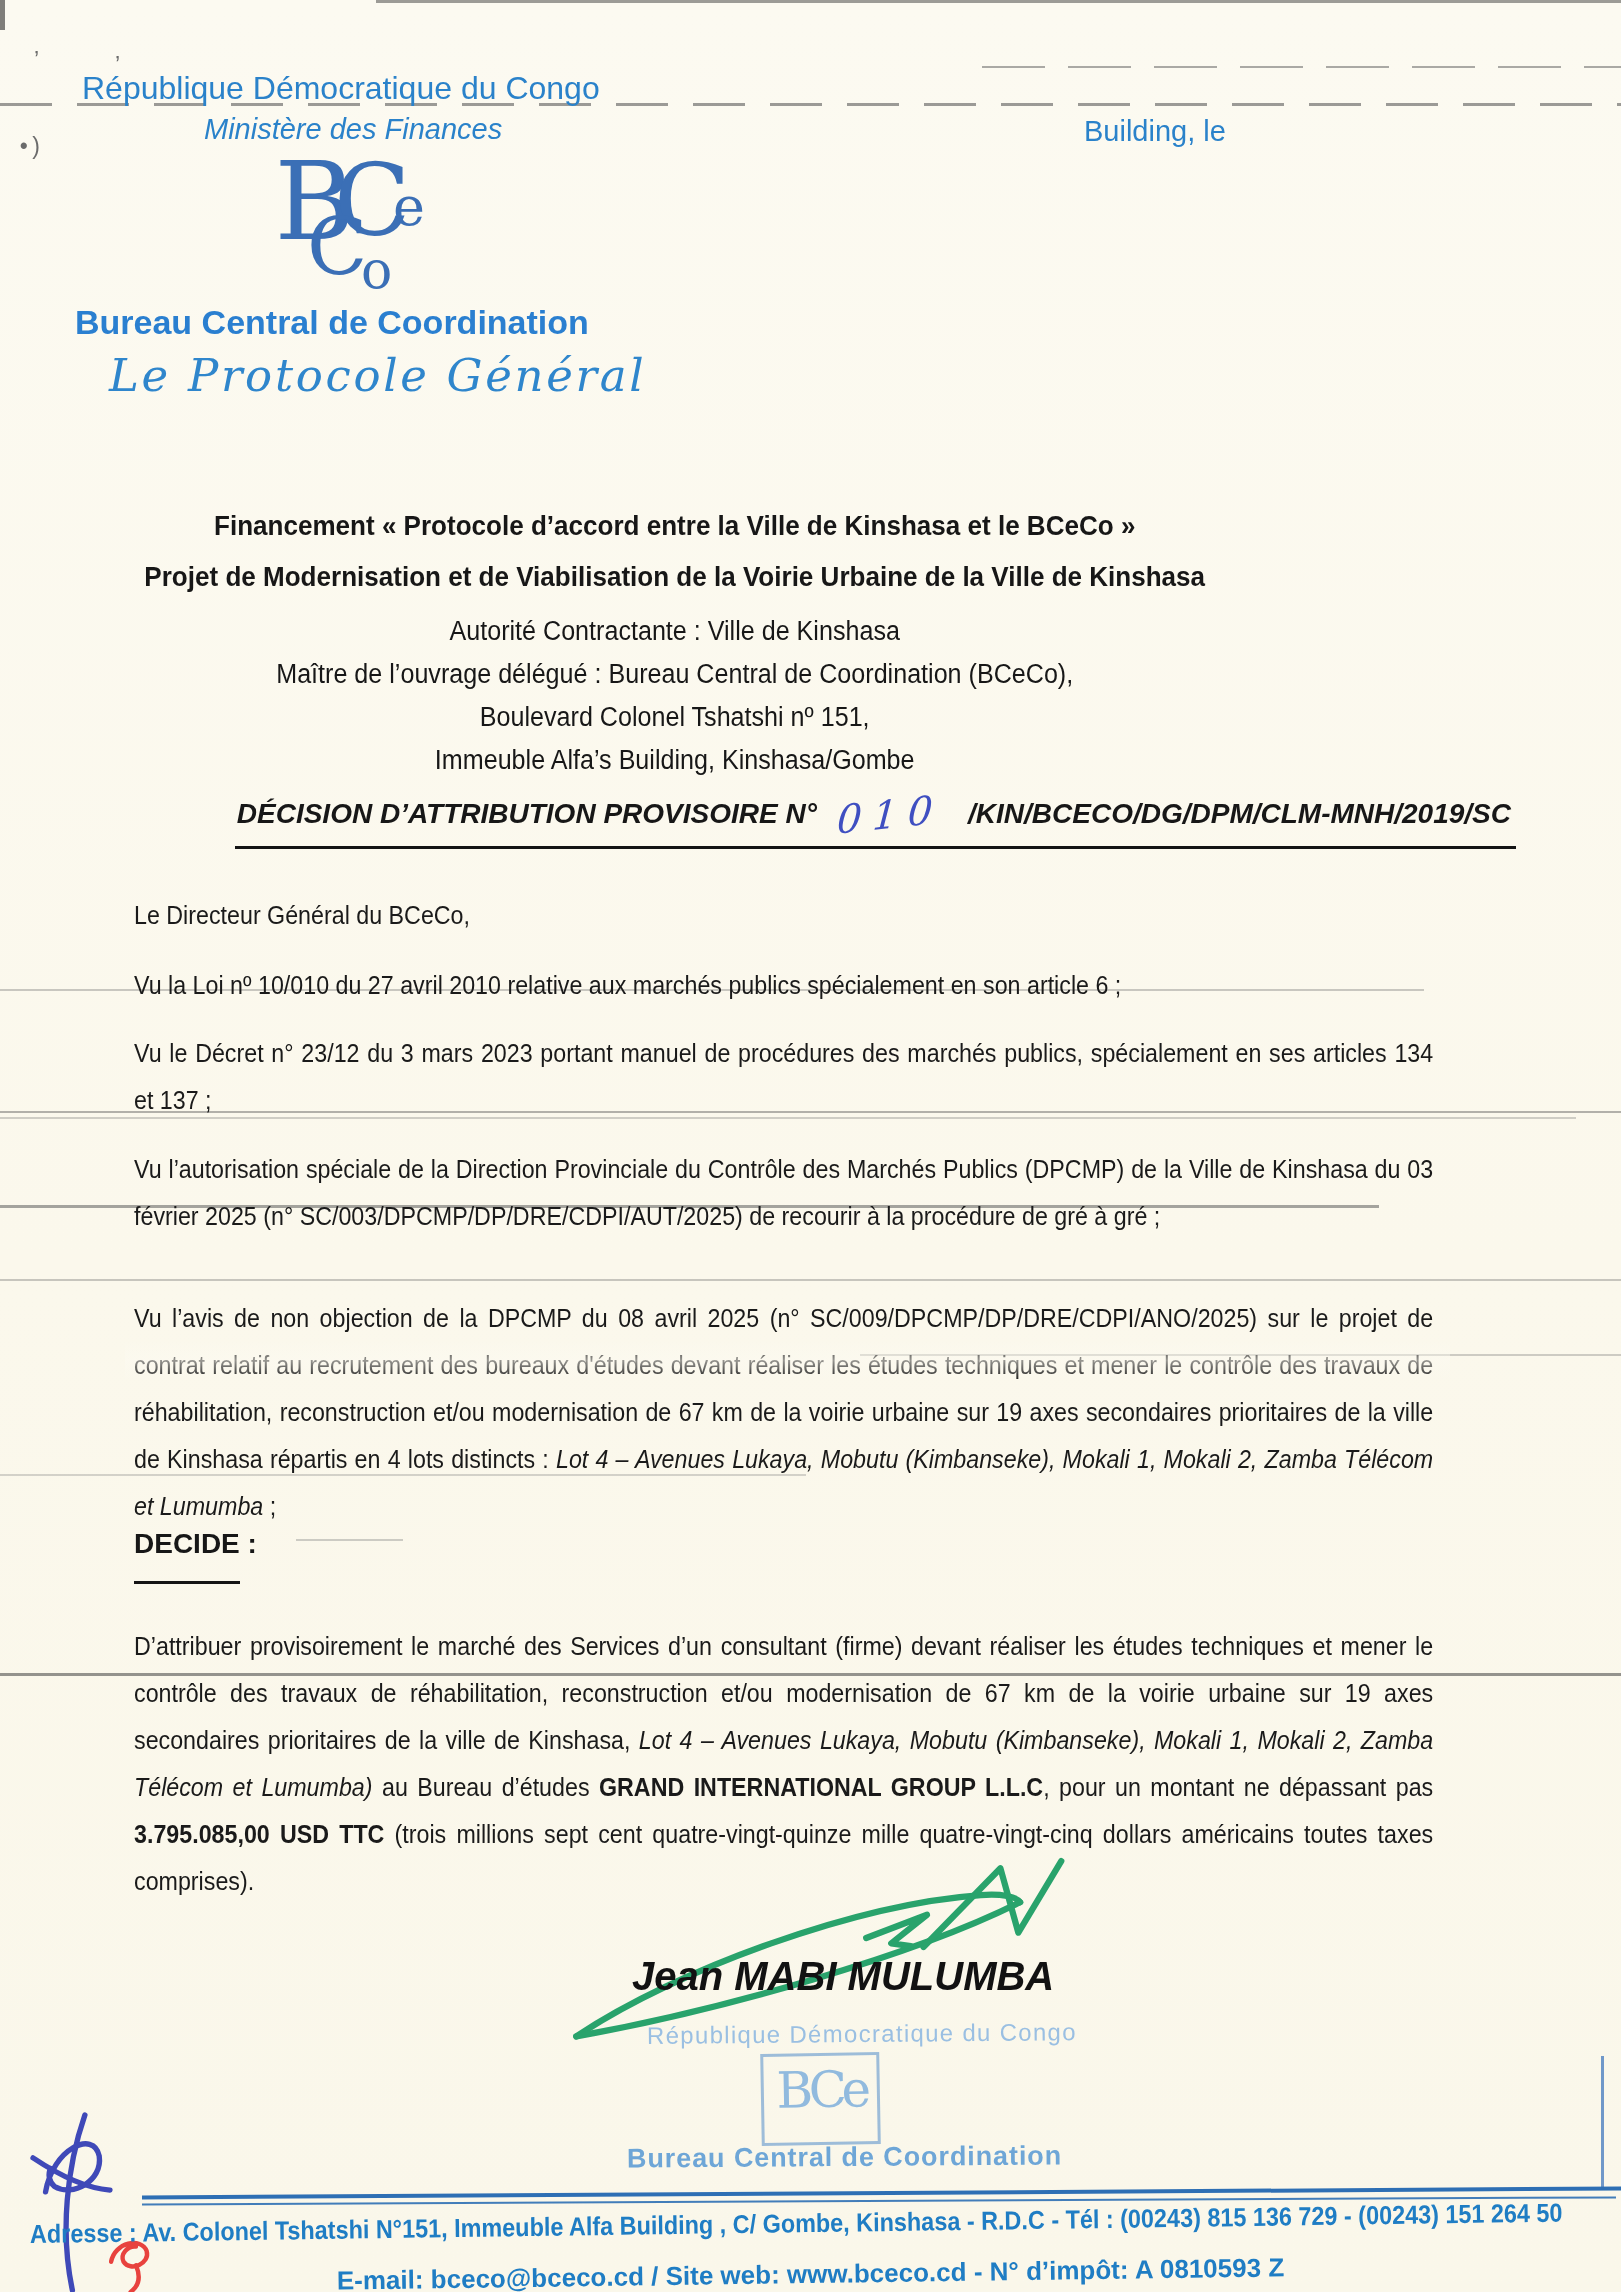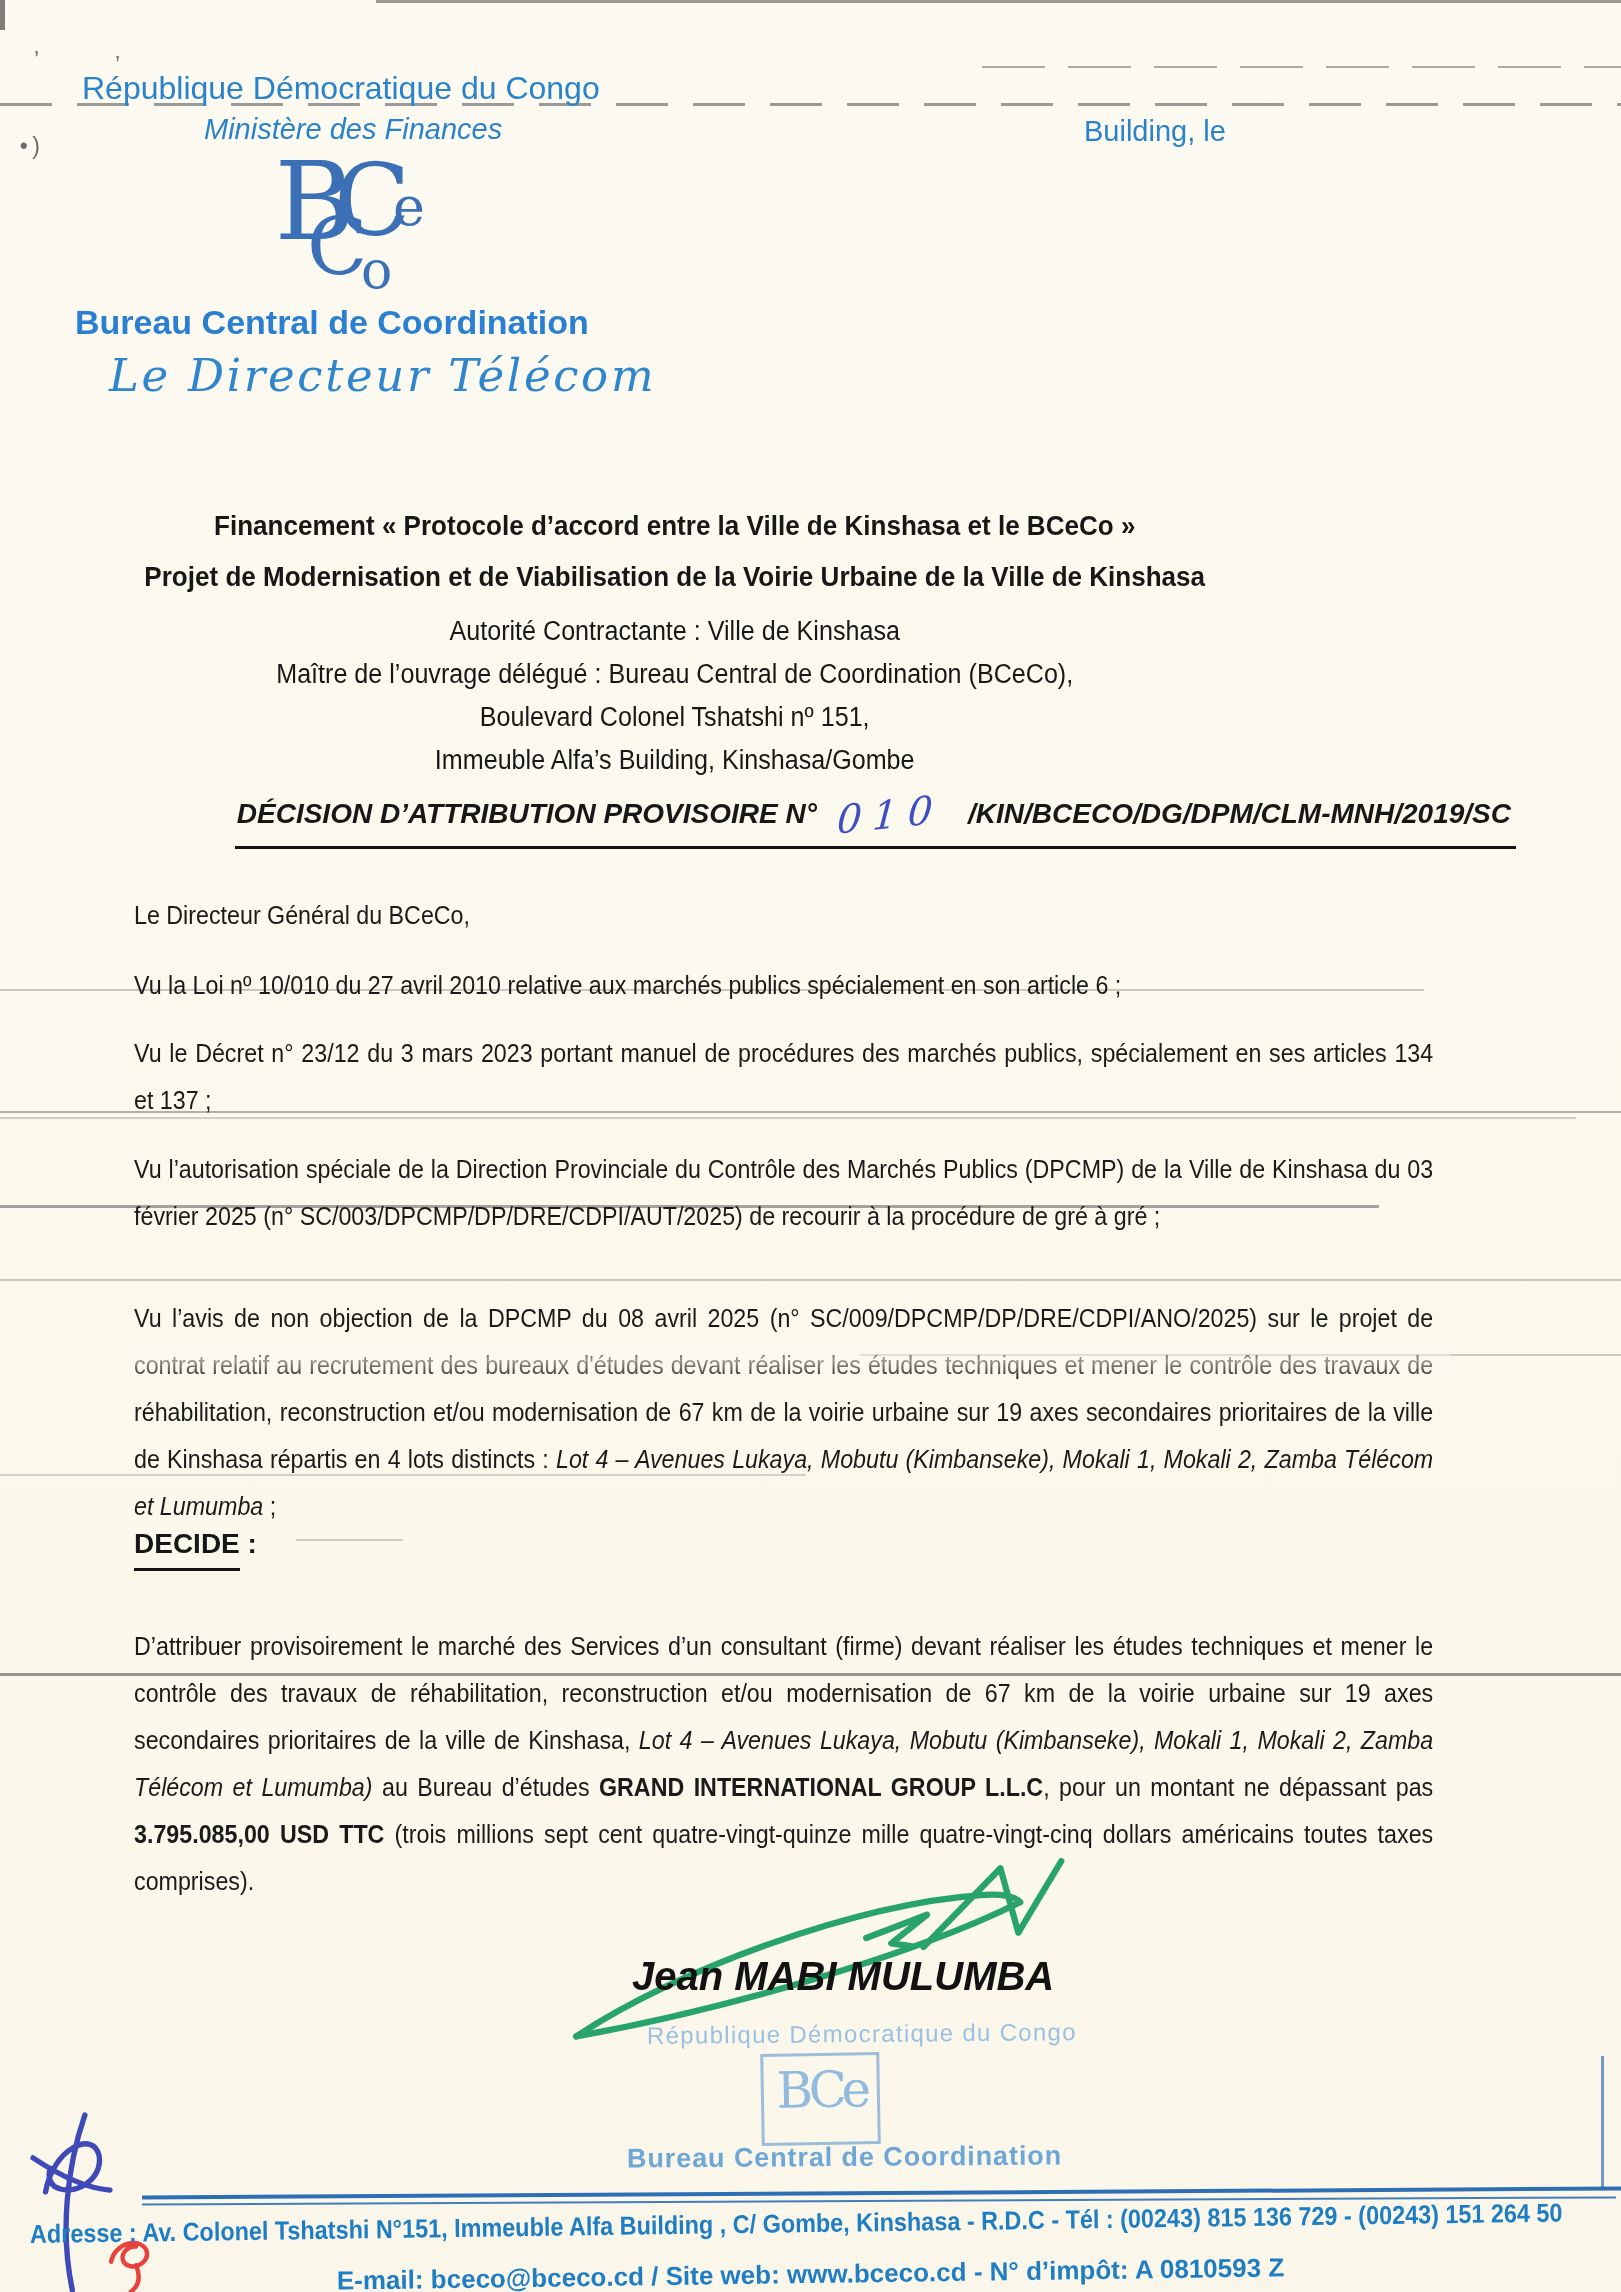"Le Directeur Télécom" div.t { text: Directeur Télécom -> Protocole Général }
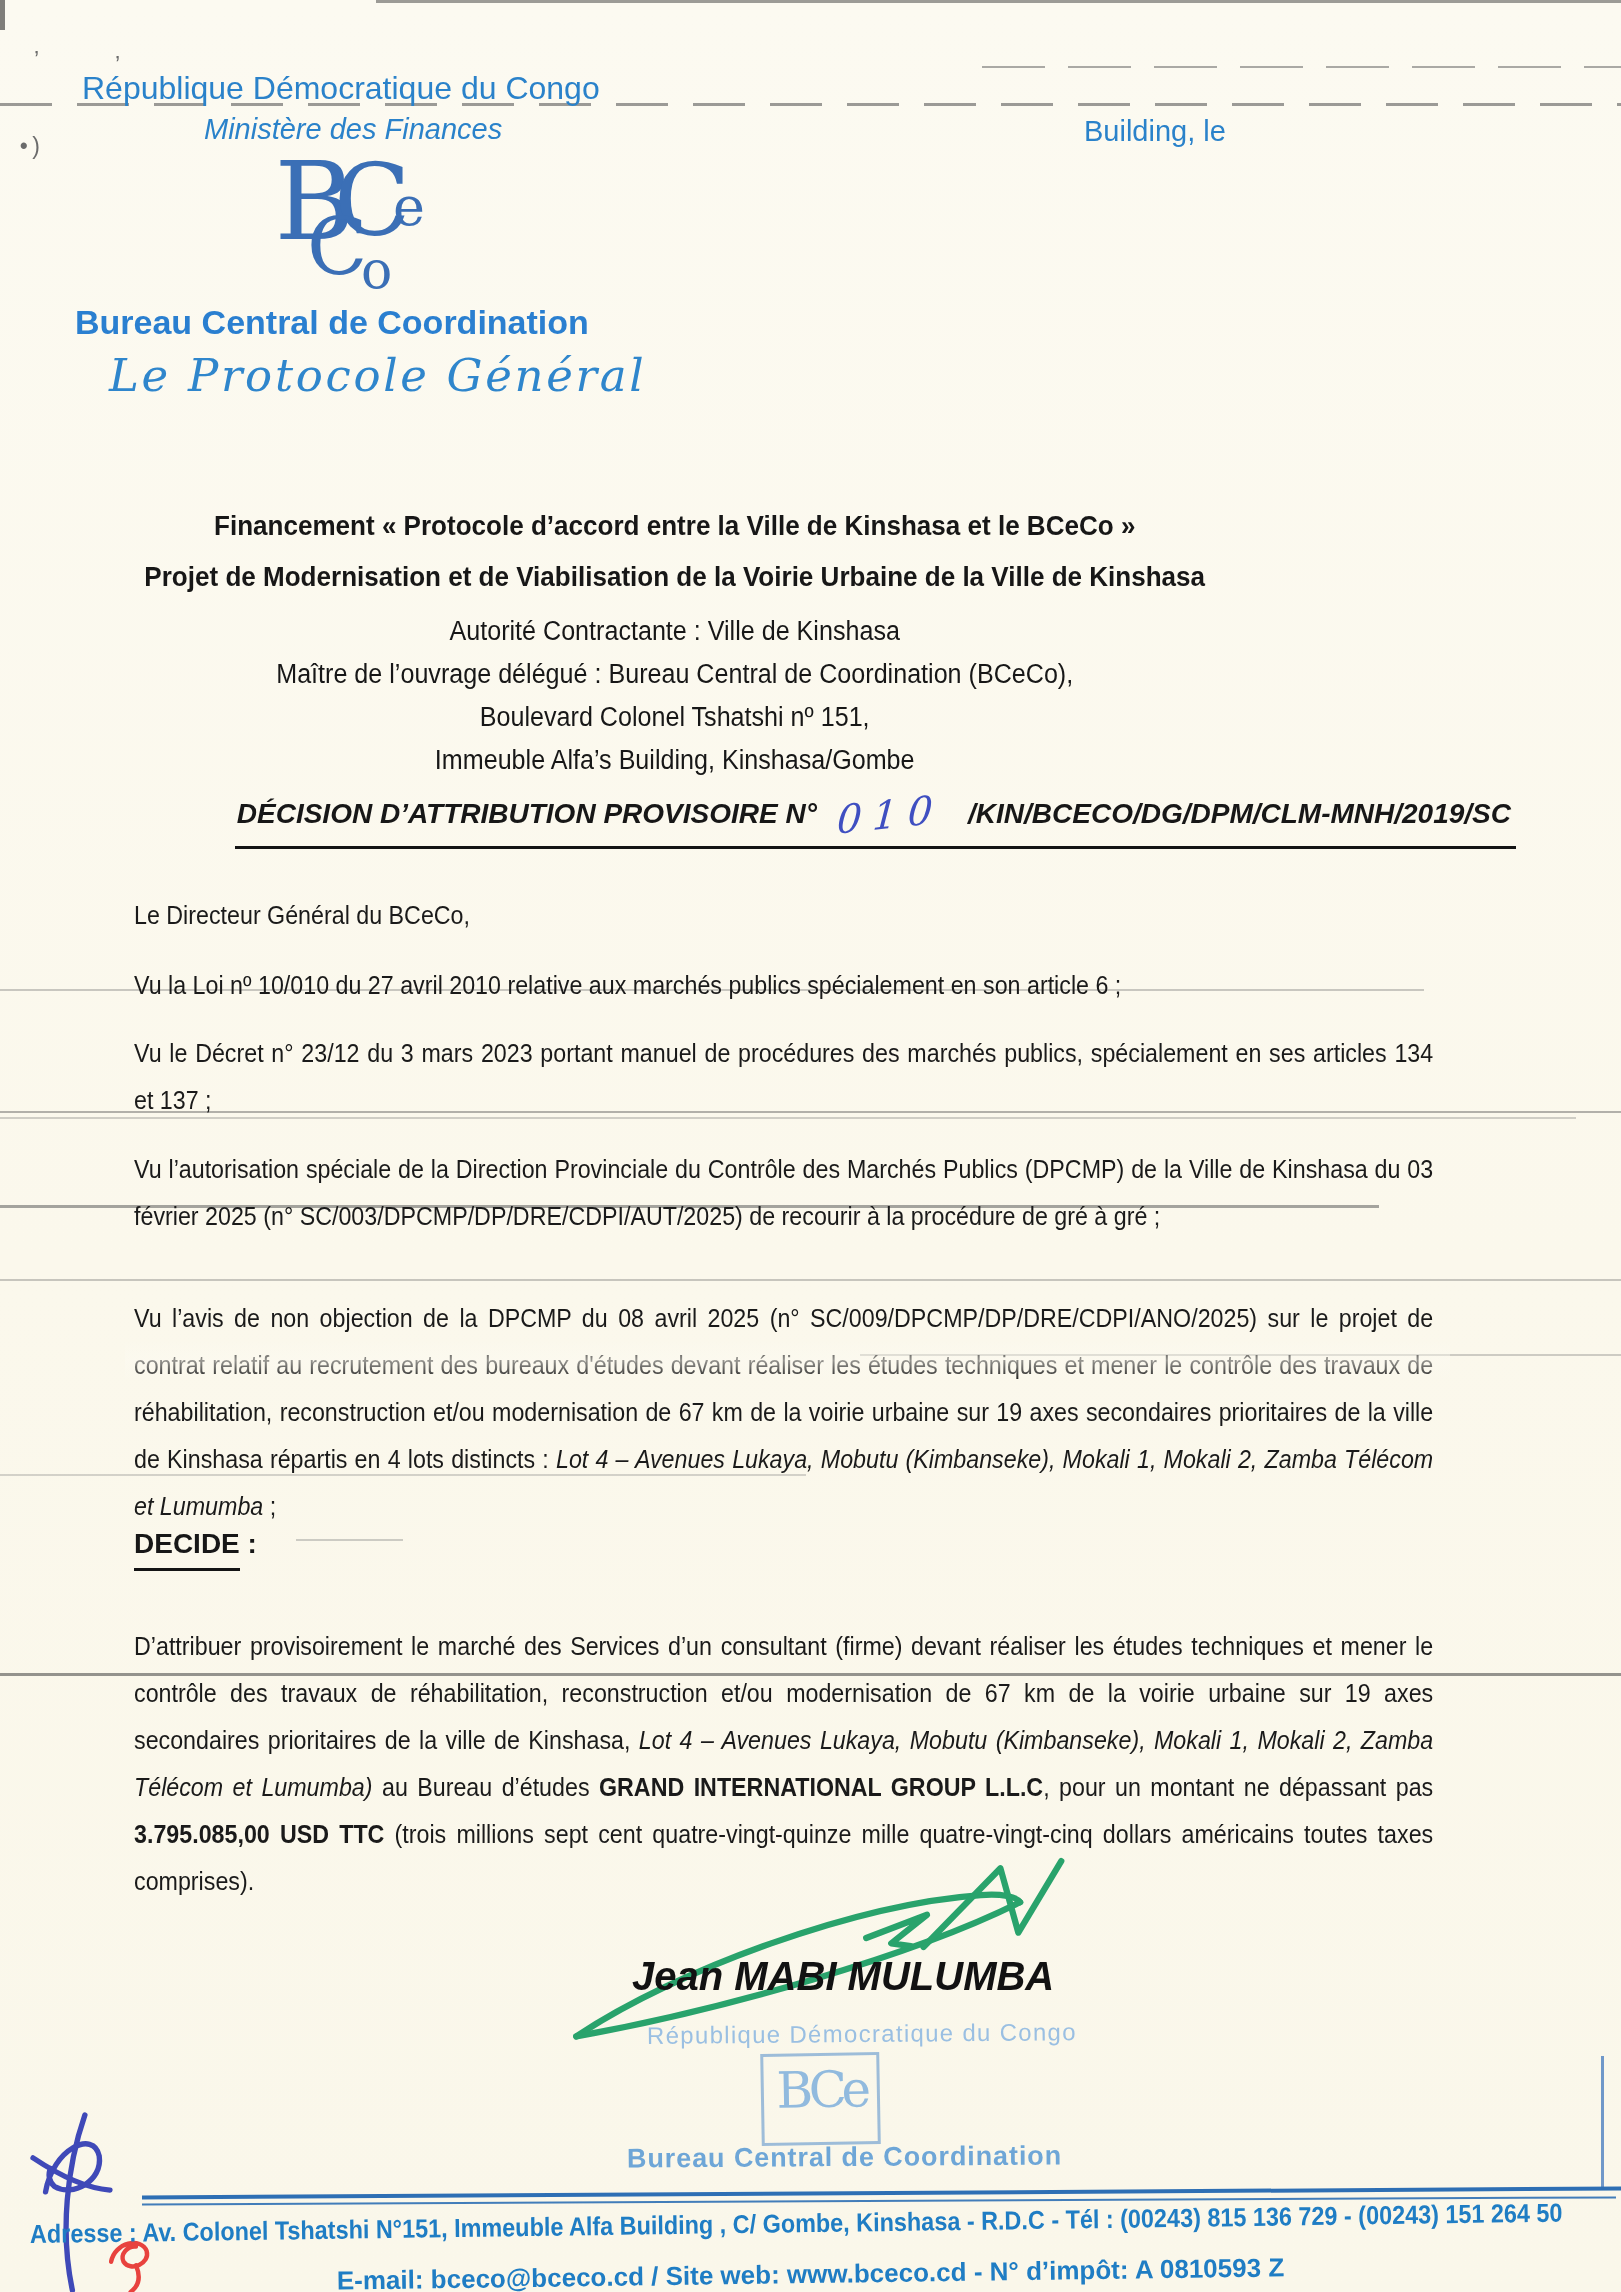"DECIDE" .decide .u { padding-bottom: 9px -> 22px }
